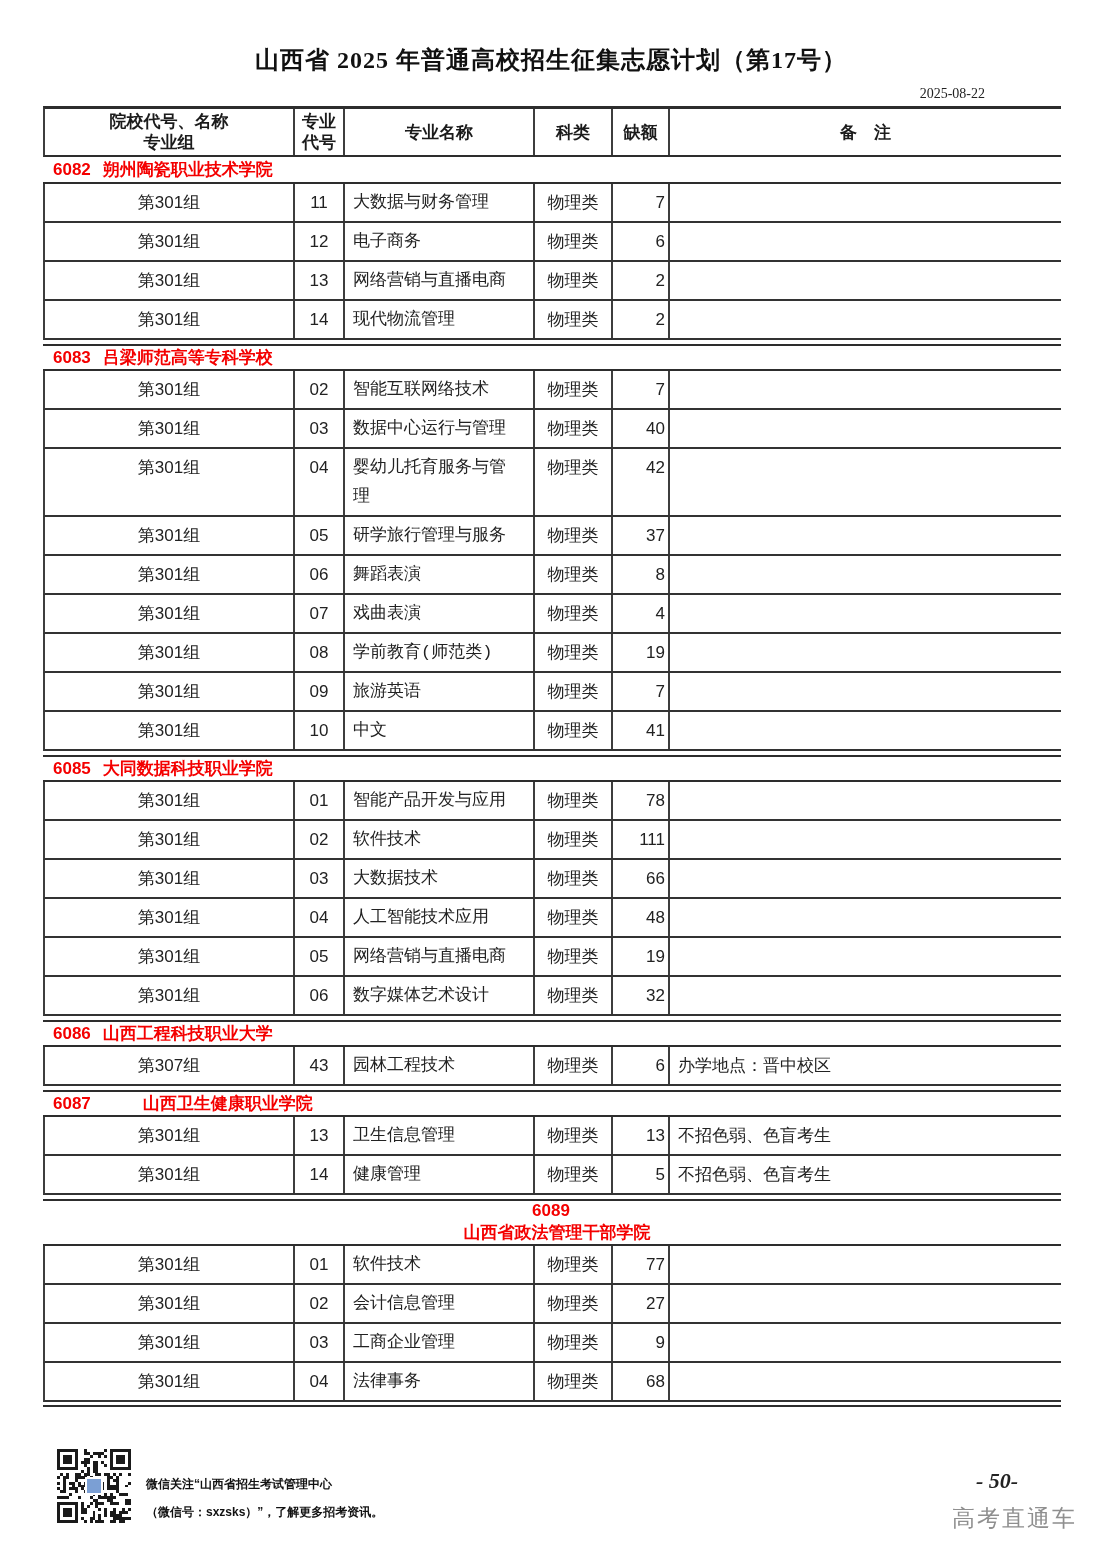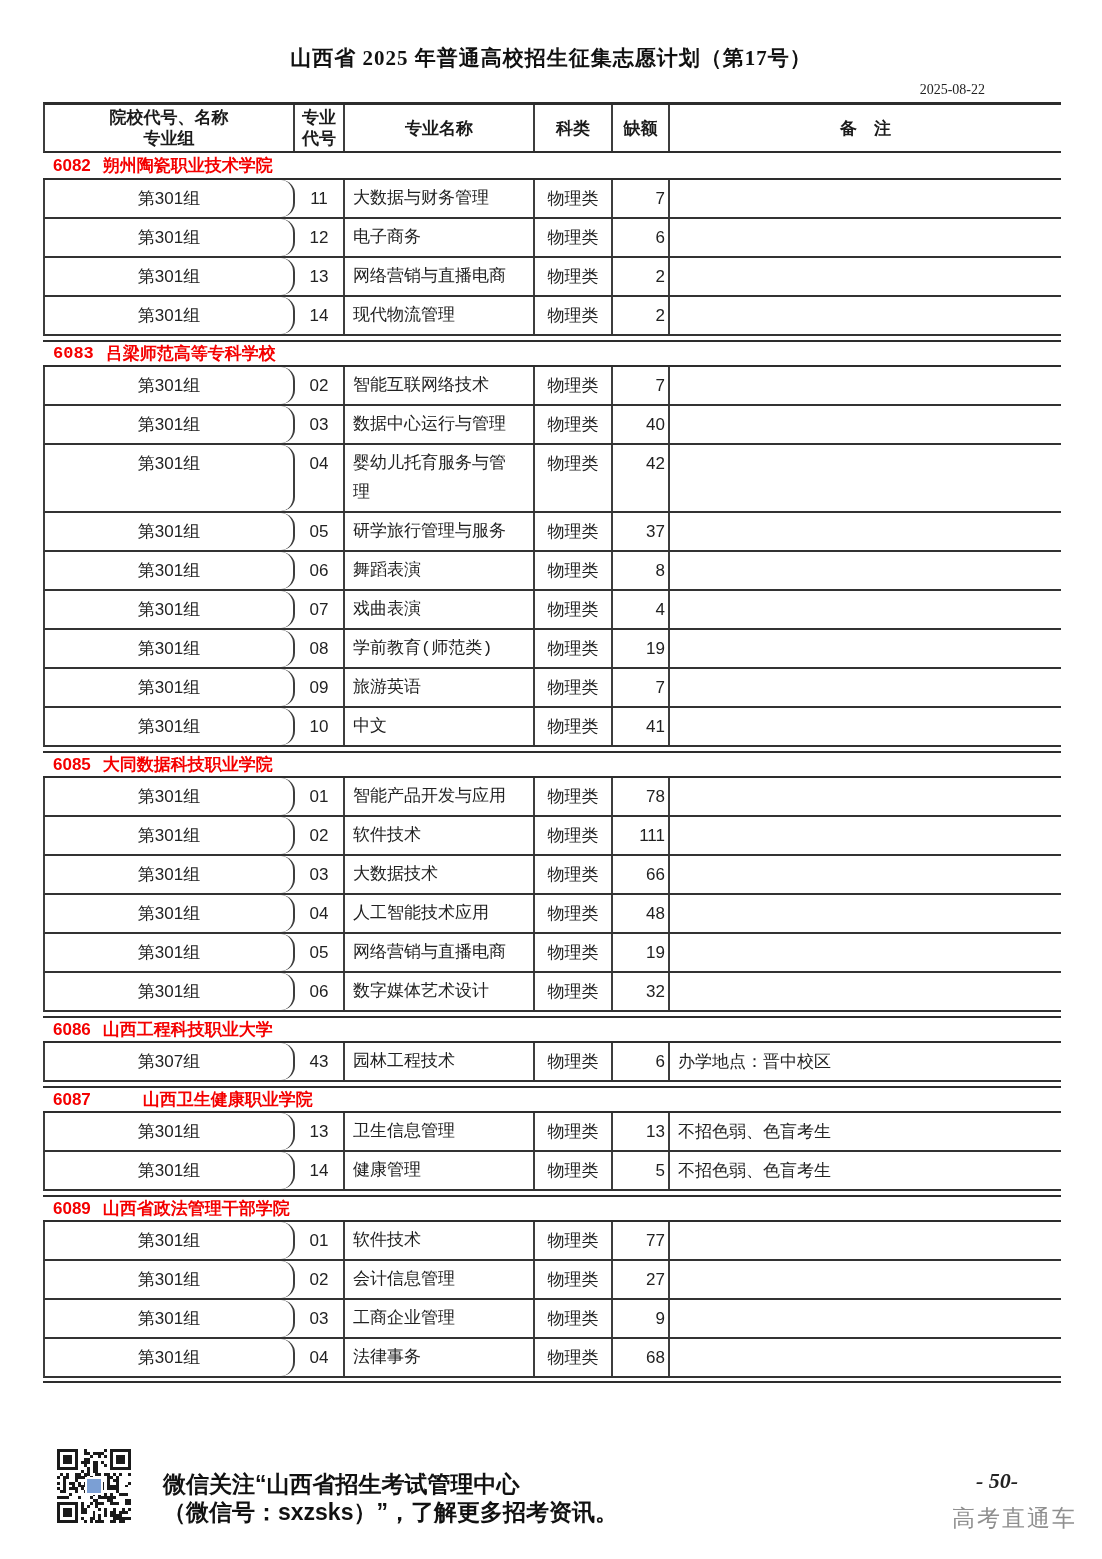"山西省 2025 年普通高校招生征集志愿计划（第17号）" .doc-title { font-size: 21px -> 24px }
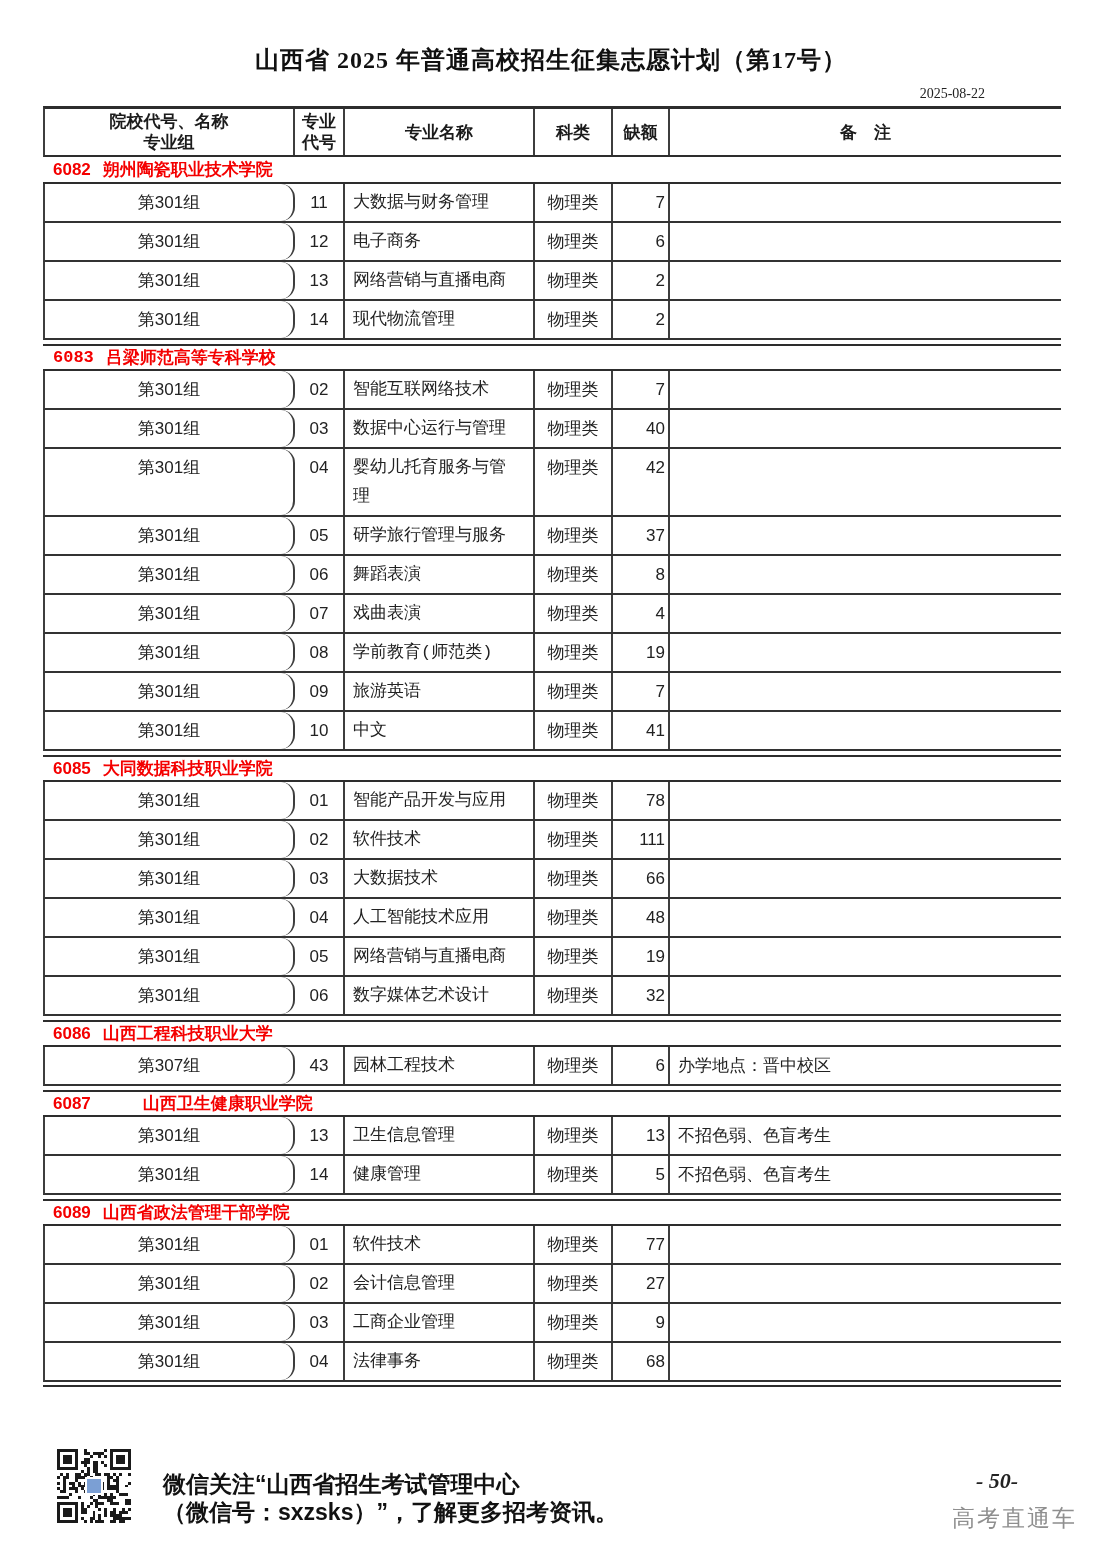"第301组" .c-group { border-radius: 14px -> none }
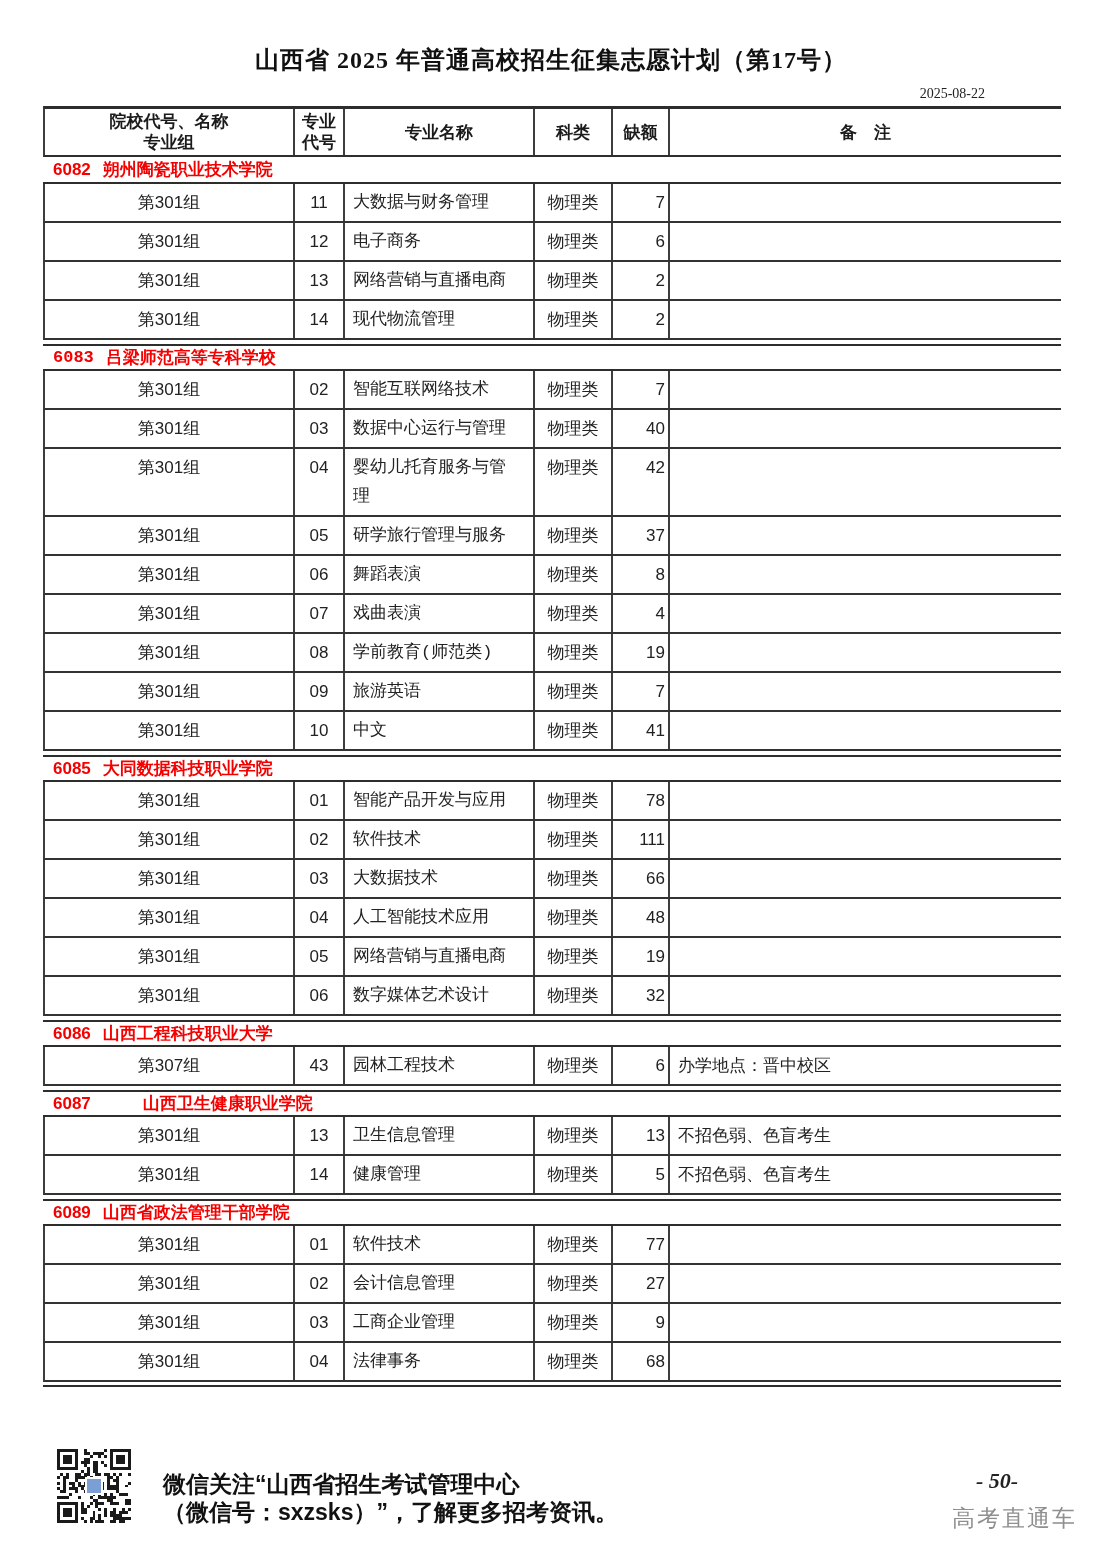"6083" div.band { font-family: Liberation Mono, monospace -> none }
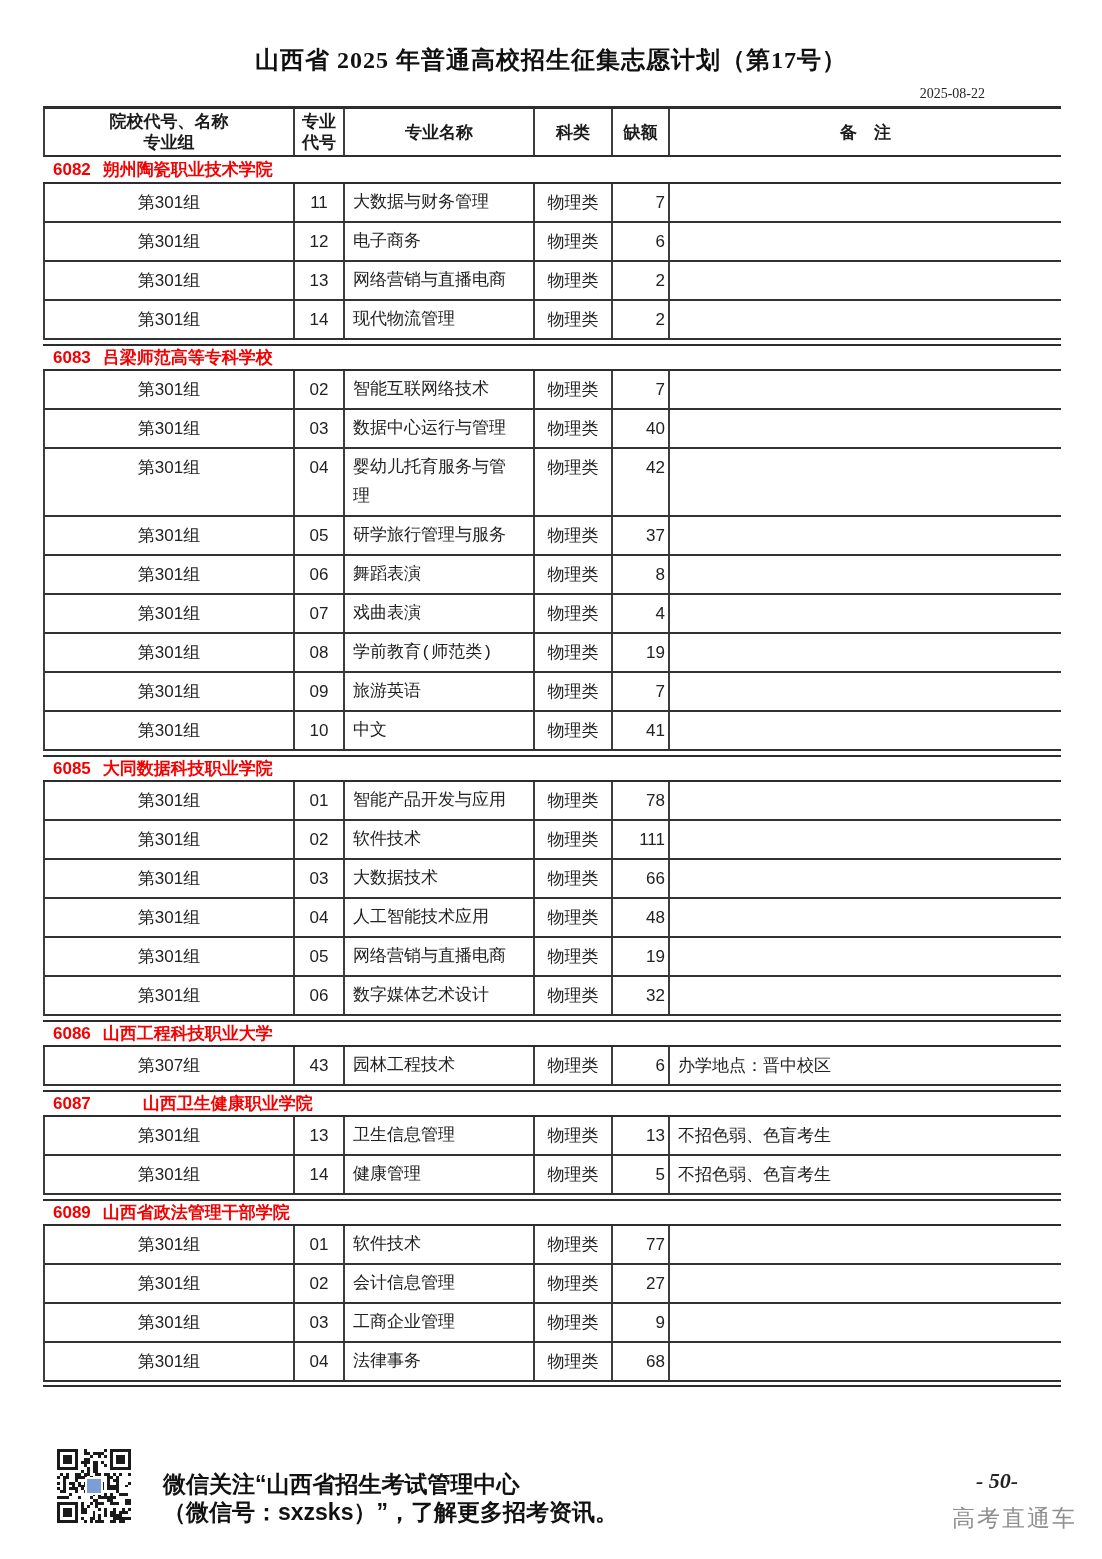"6089" div.band { flex-direction: none -> column }
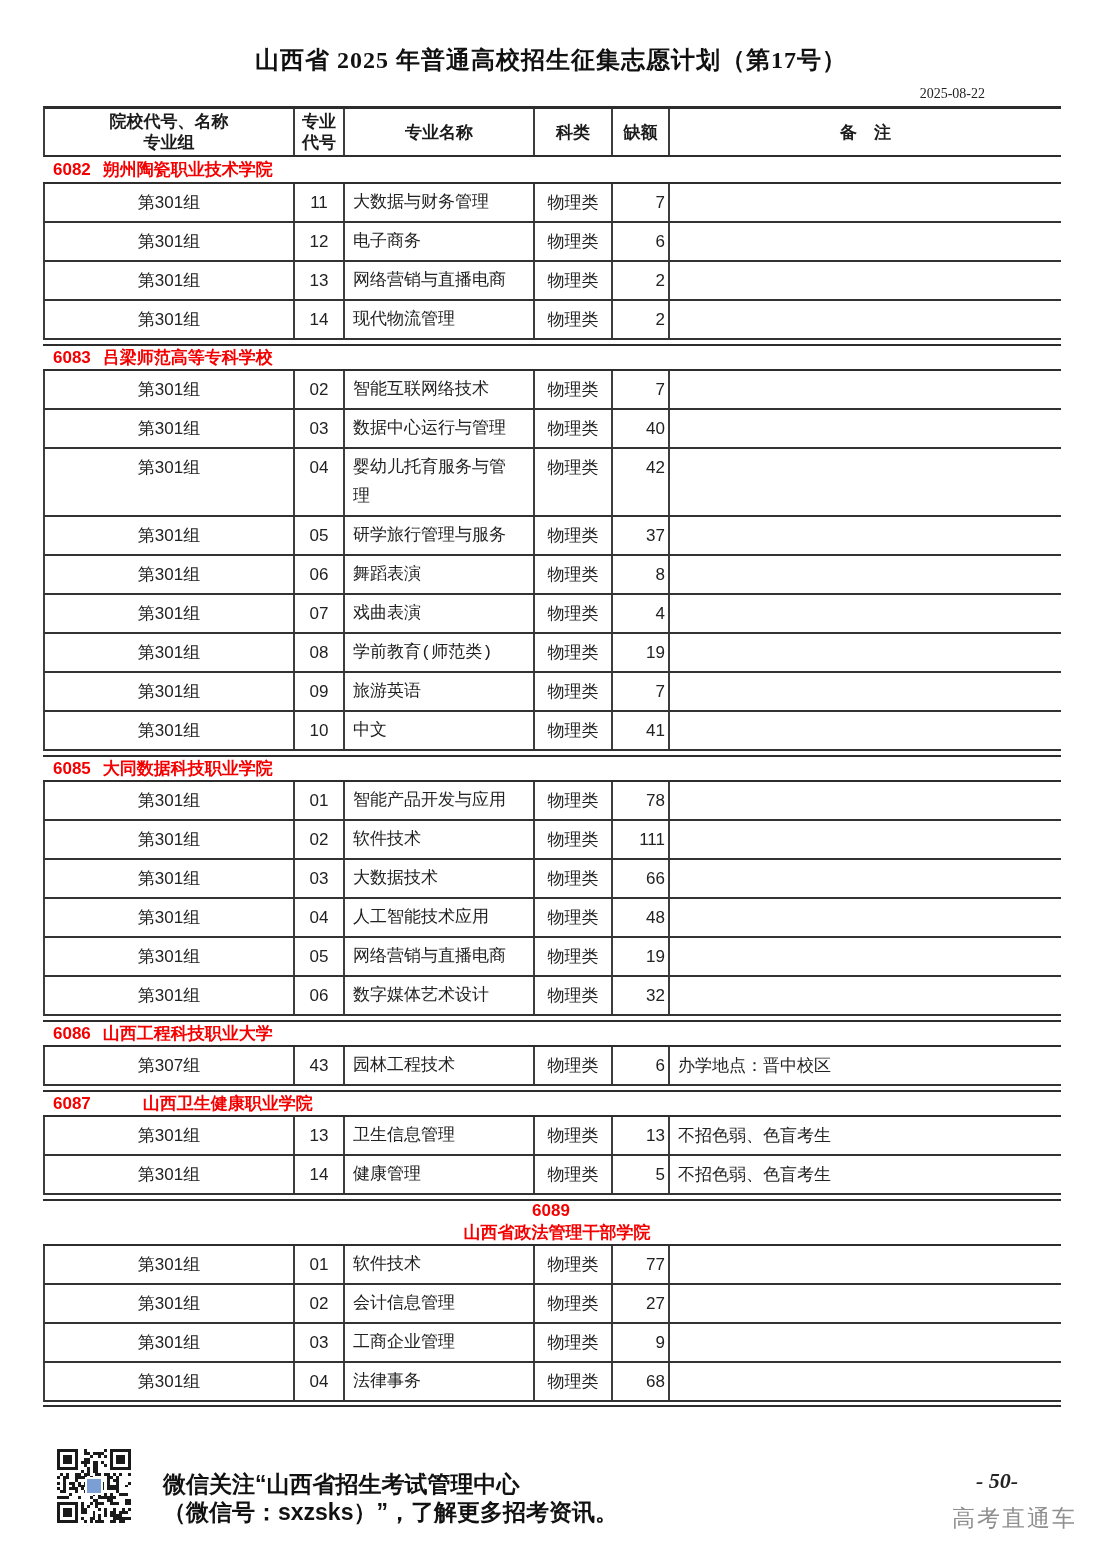"微信关注“山西省招生考试管理中心" .footer-text { font-size: 23px -> 12px; margin-left: 17px -> none }
